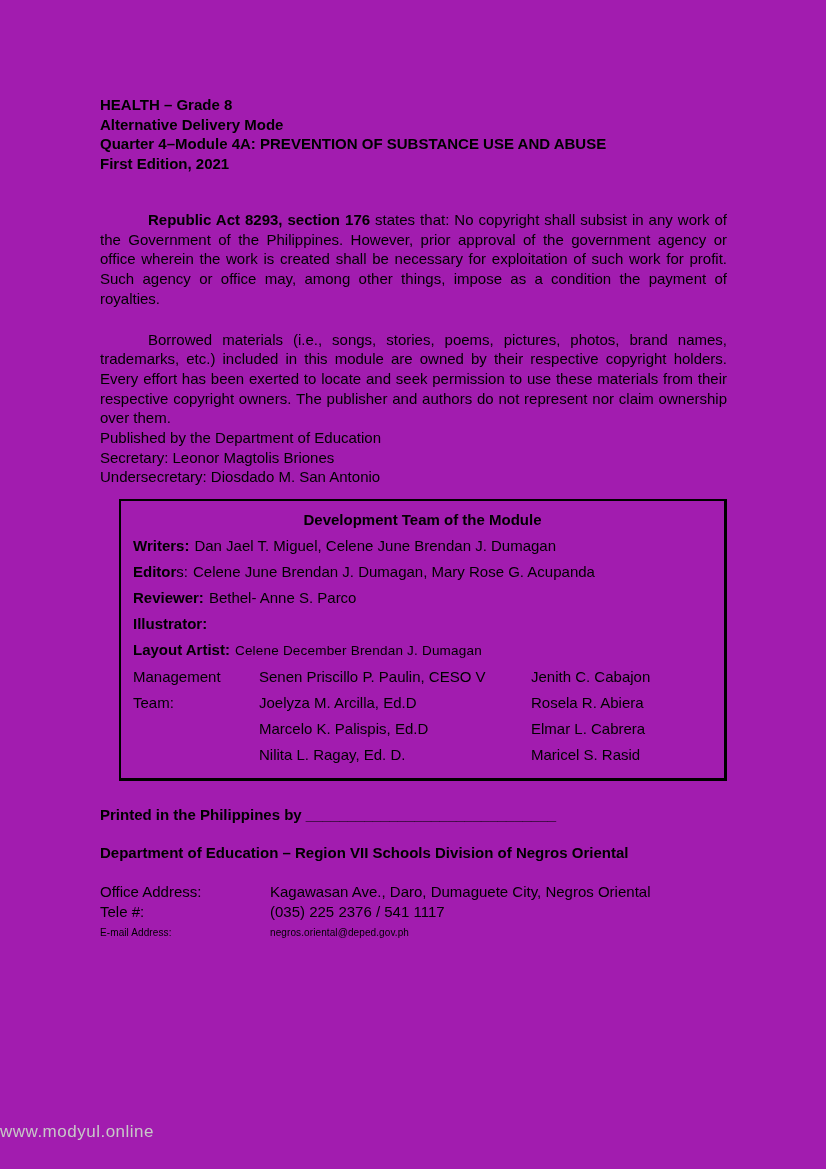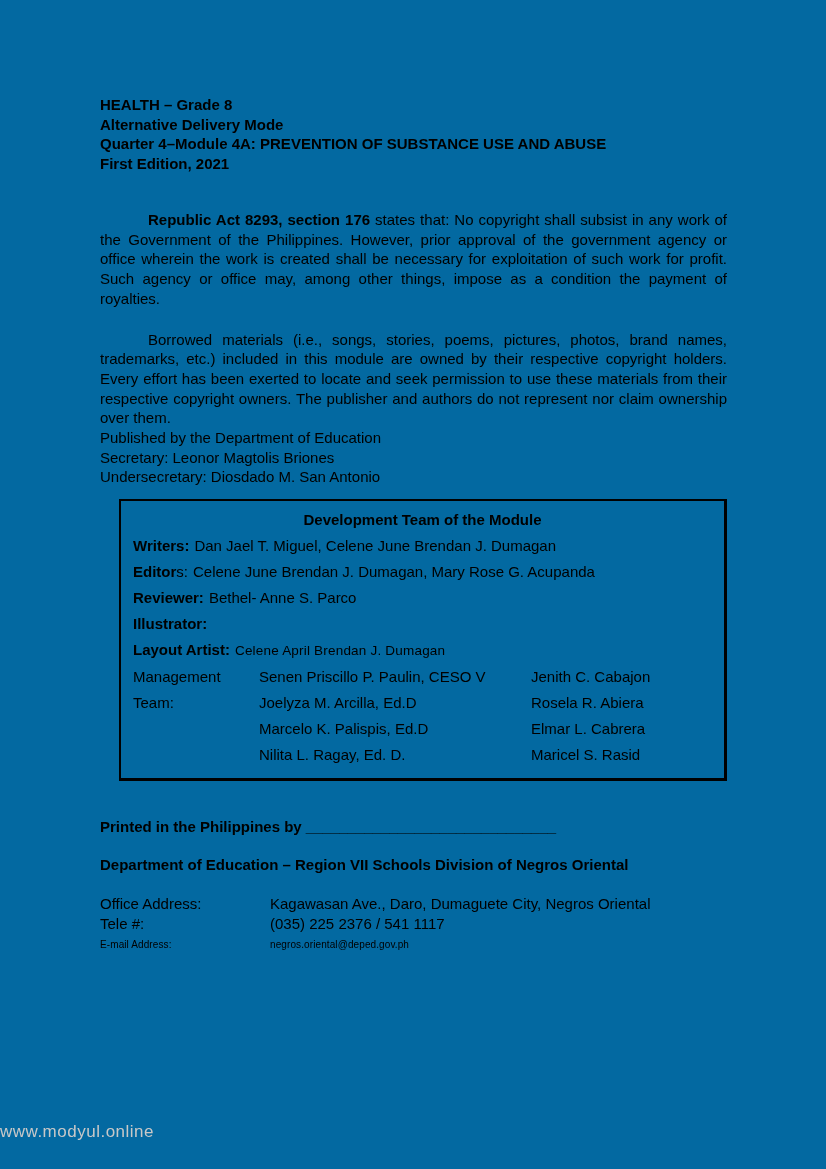"HEALTH – Grade 8" .page { background: #0369a1 -> #a21caf }
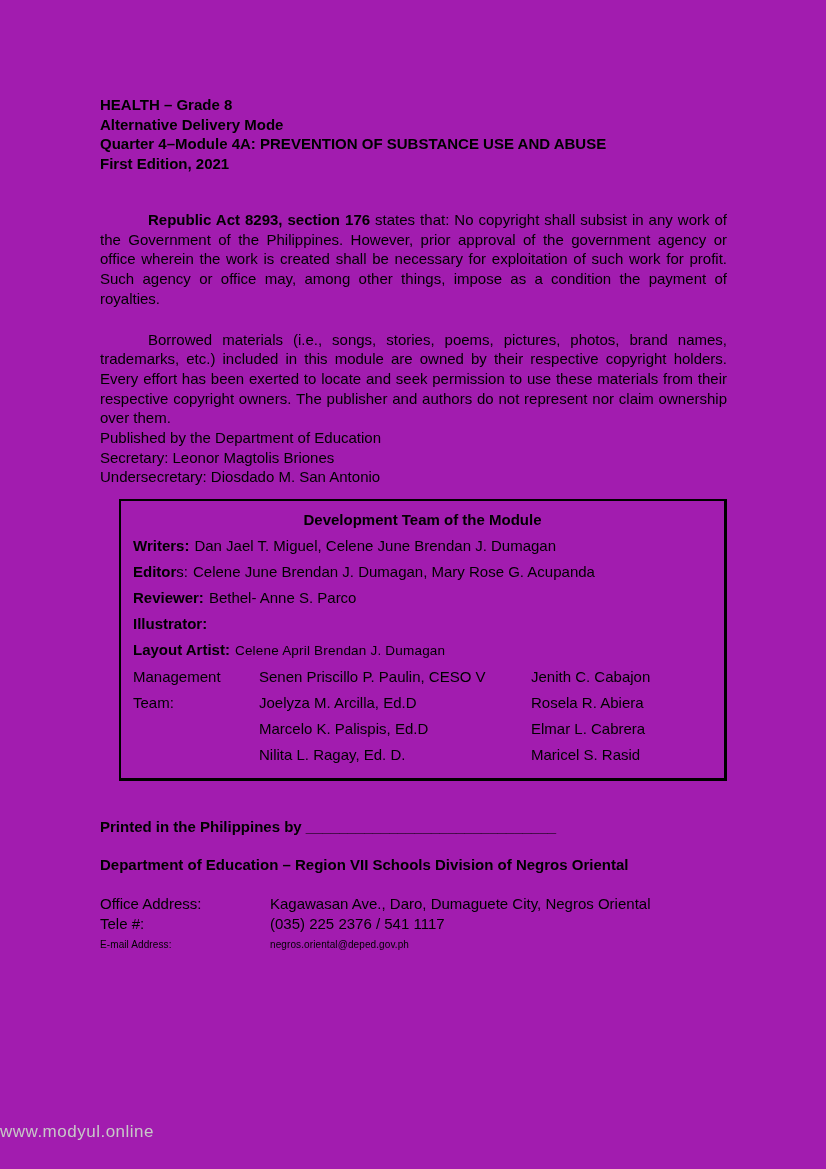"Celene April Brendan J. Dumagan" span.row-text { text: April -> December }
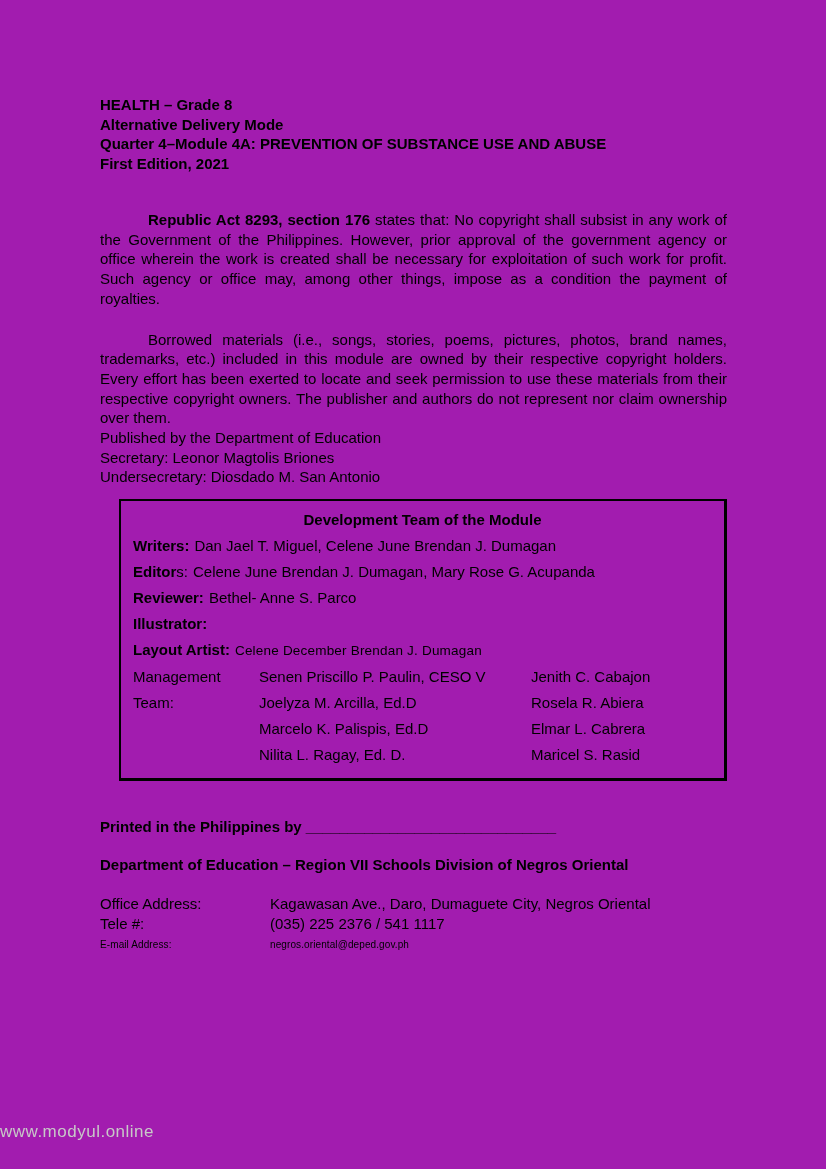"Printed in the Philippines by" .printed-line { margin-top: 36px -> 24px }
